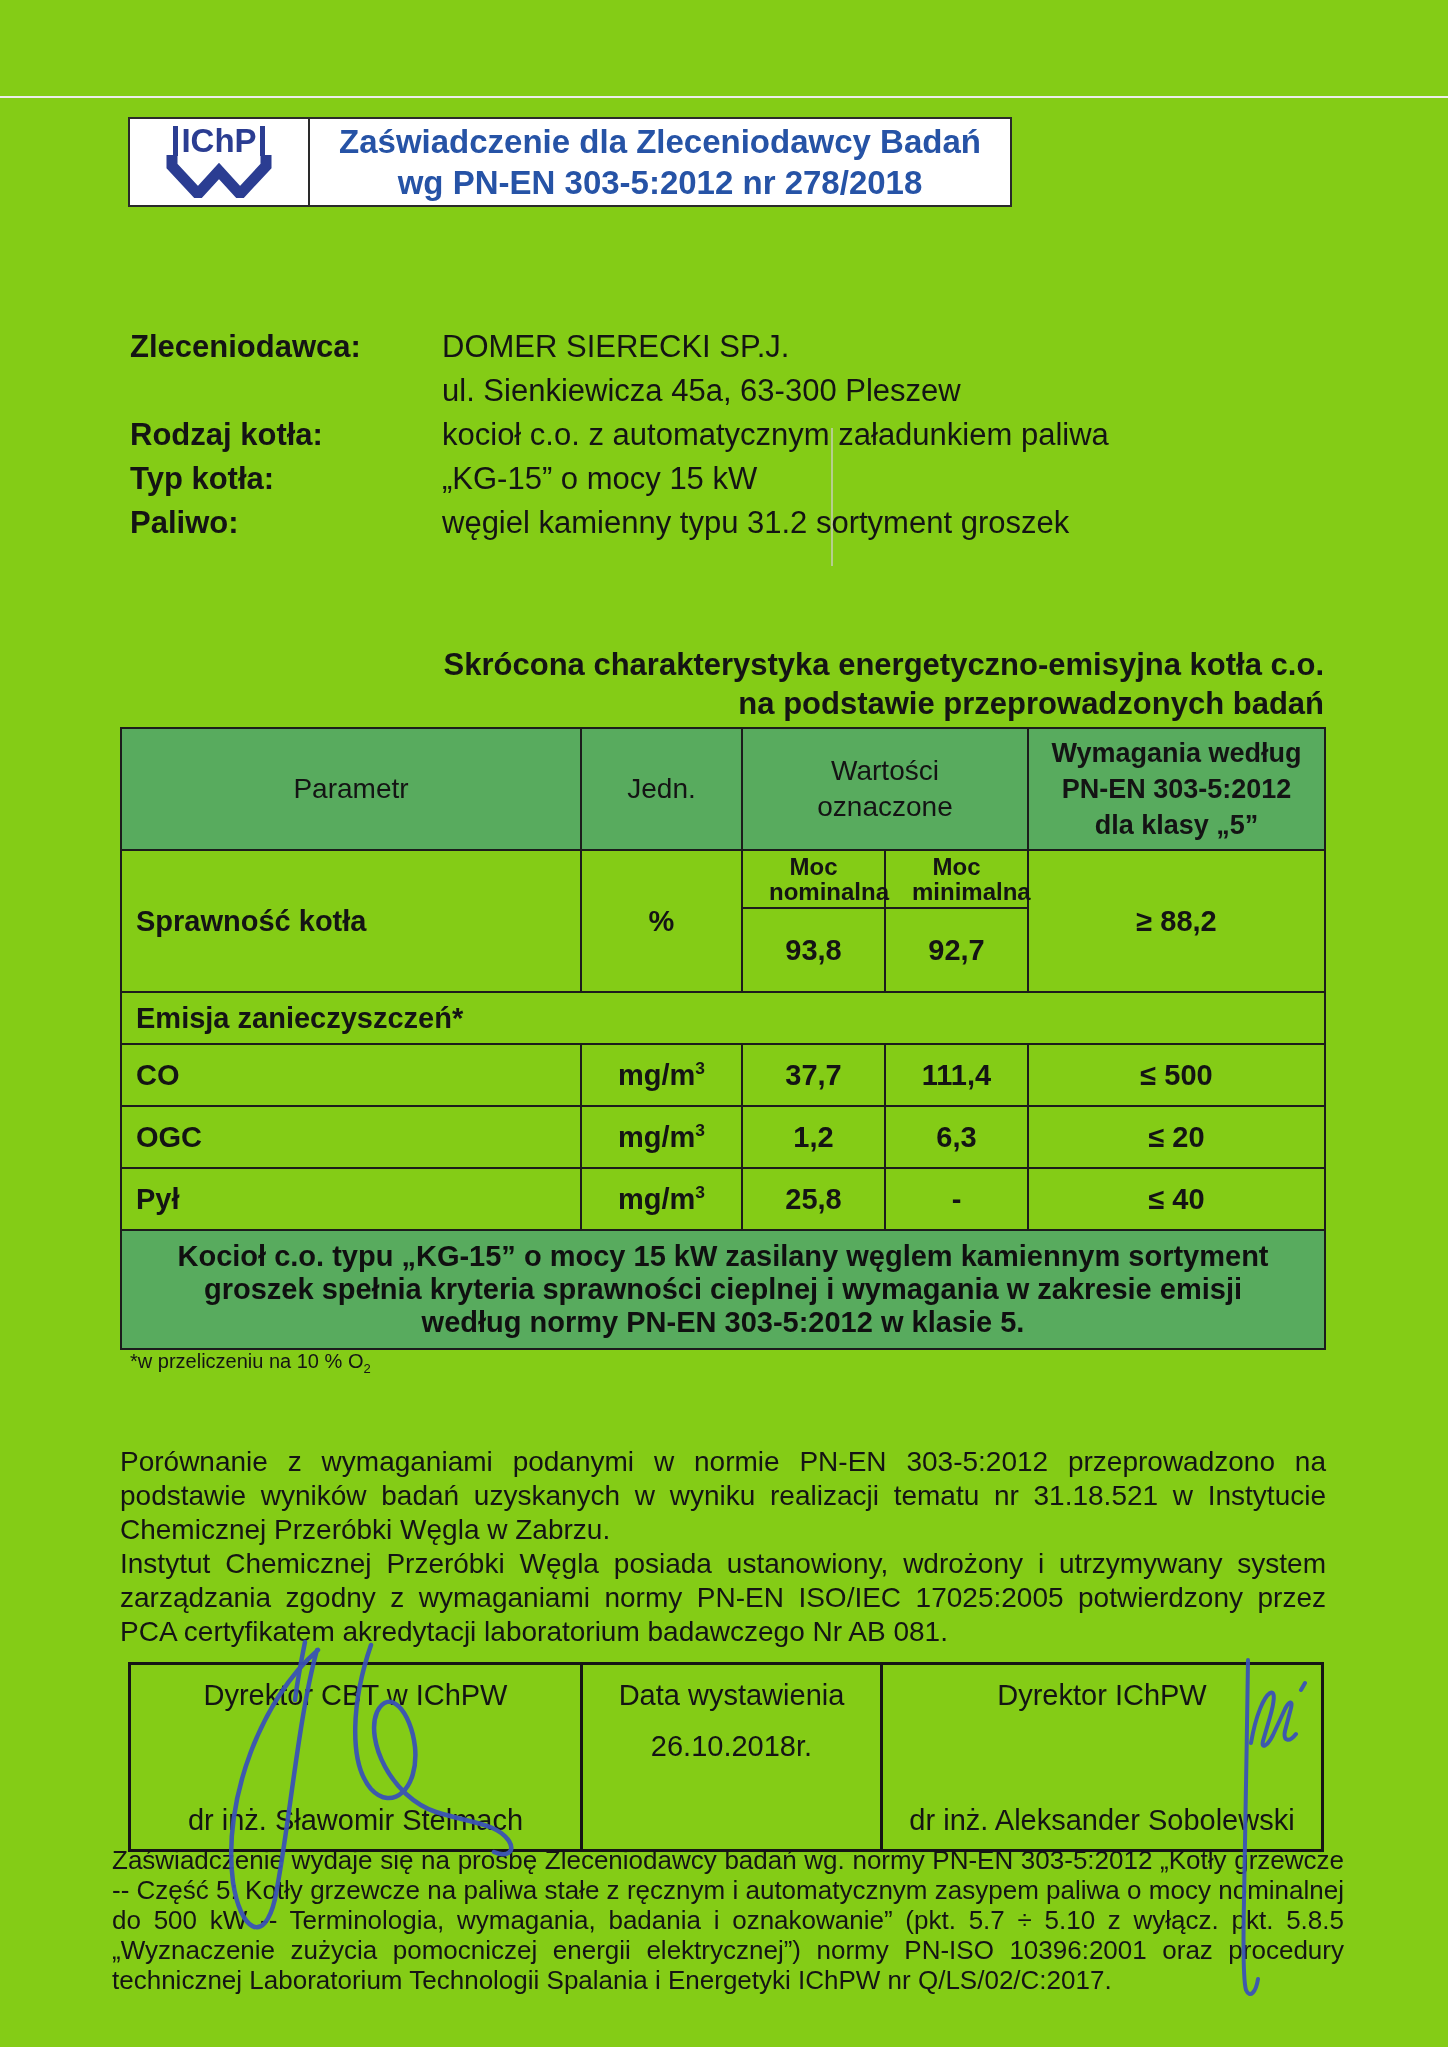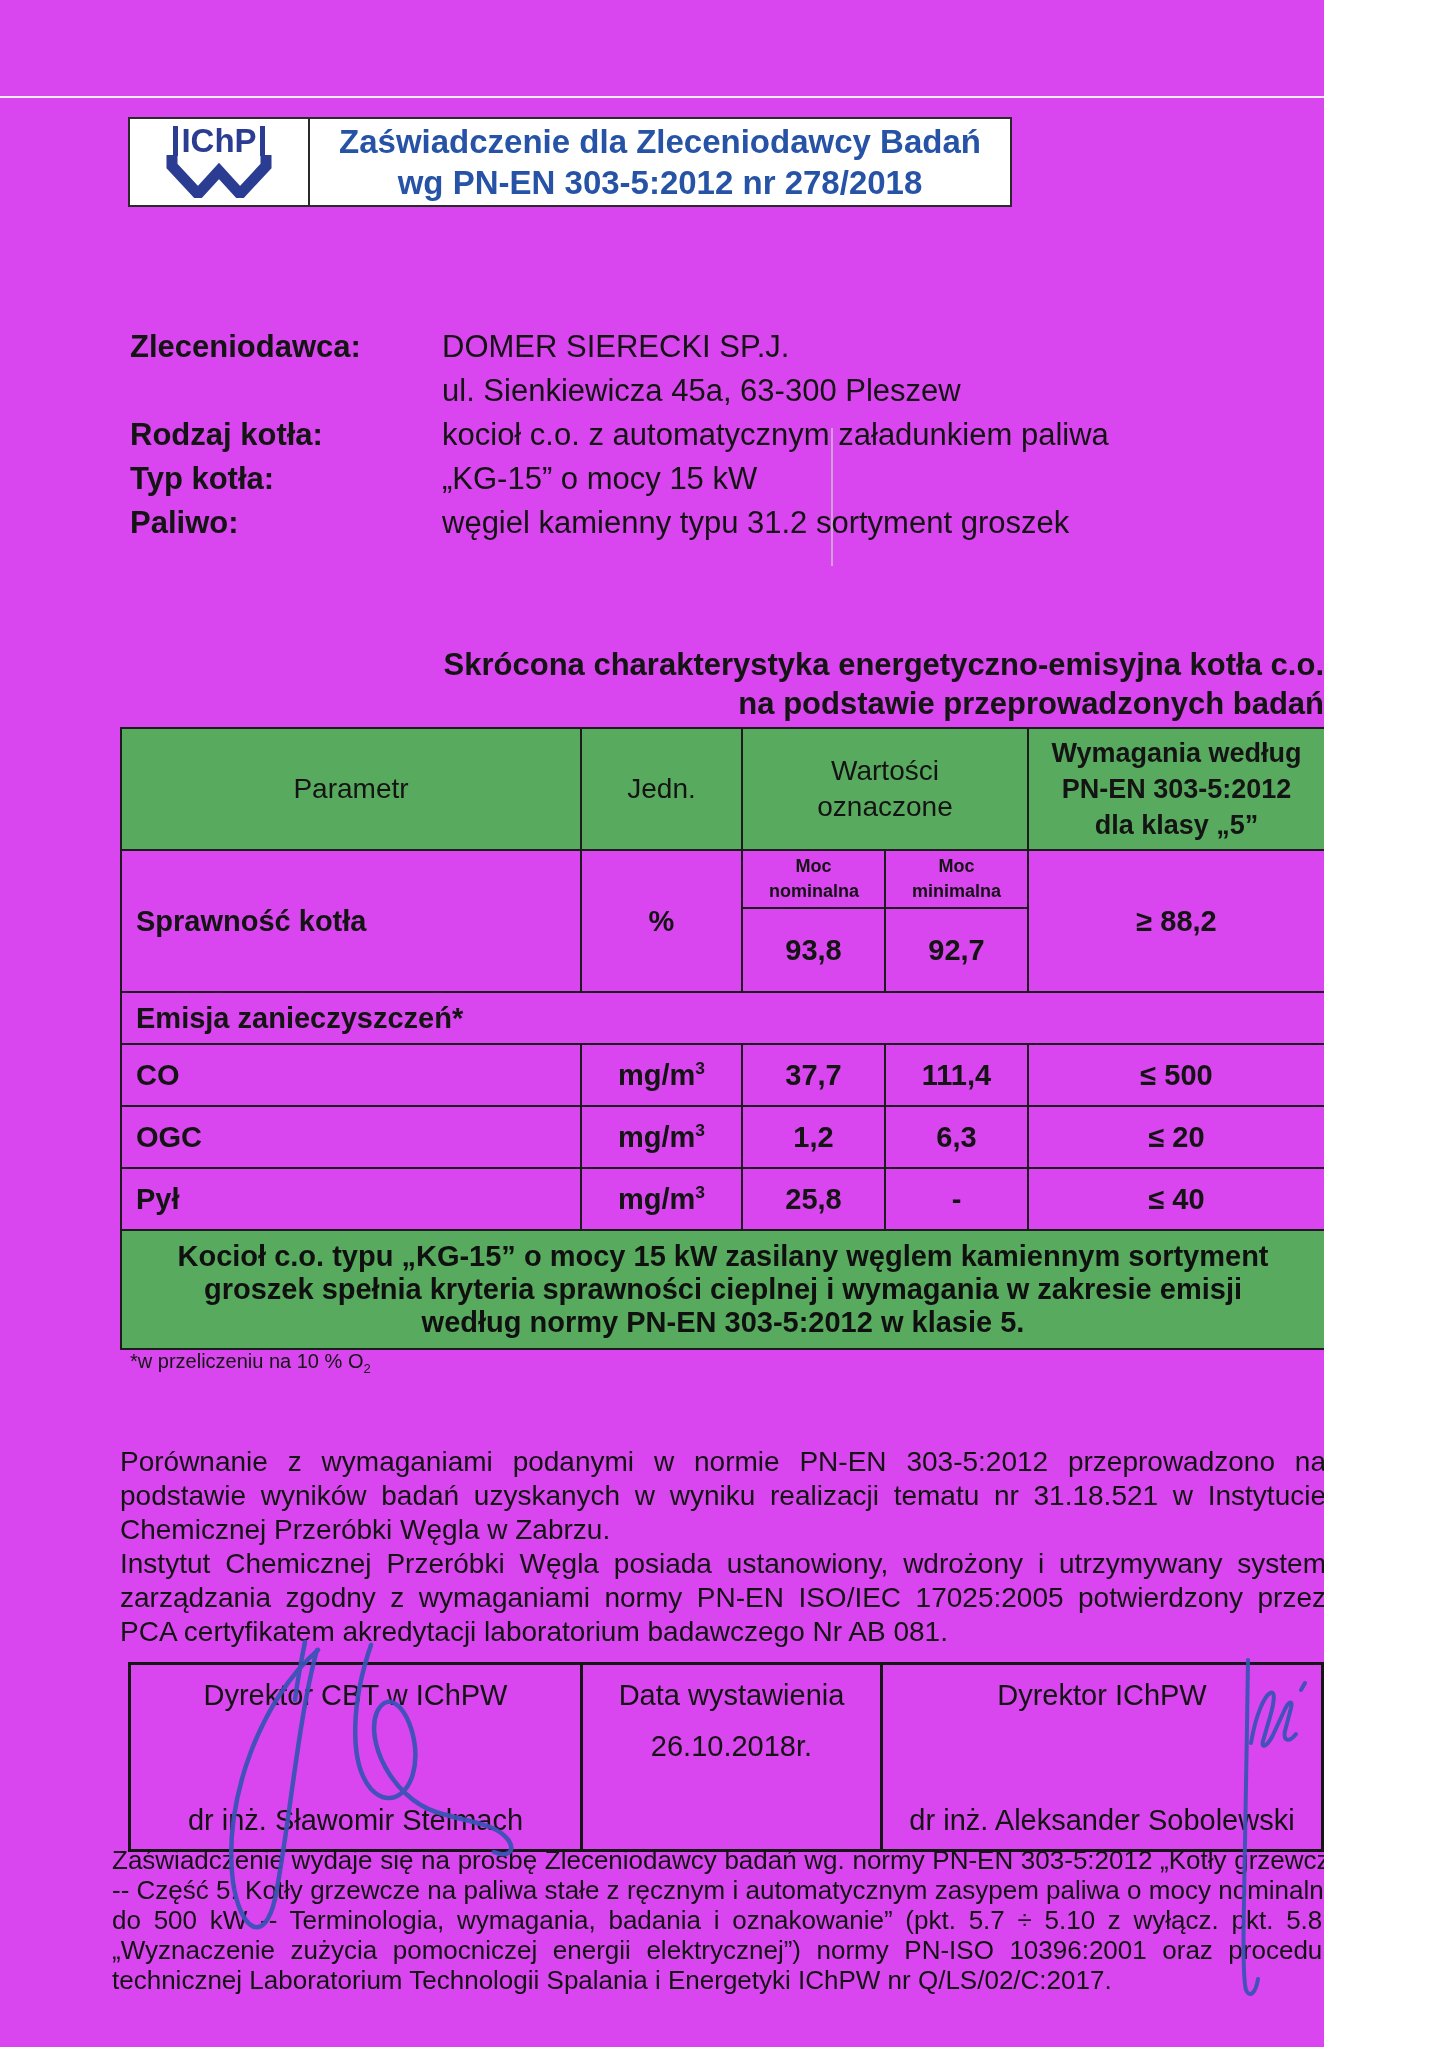"IChP" .page { background: #d946ef -> #84cc16; width: 1324px -> 1448px }
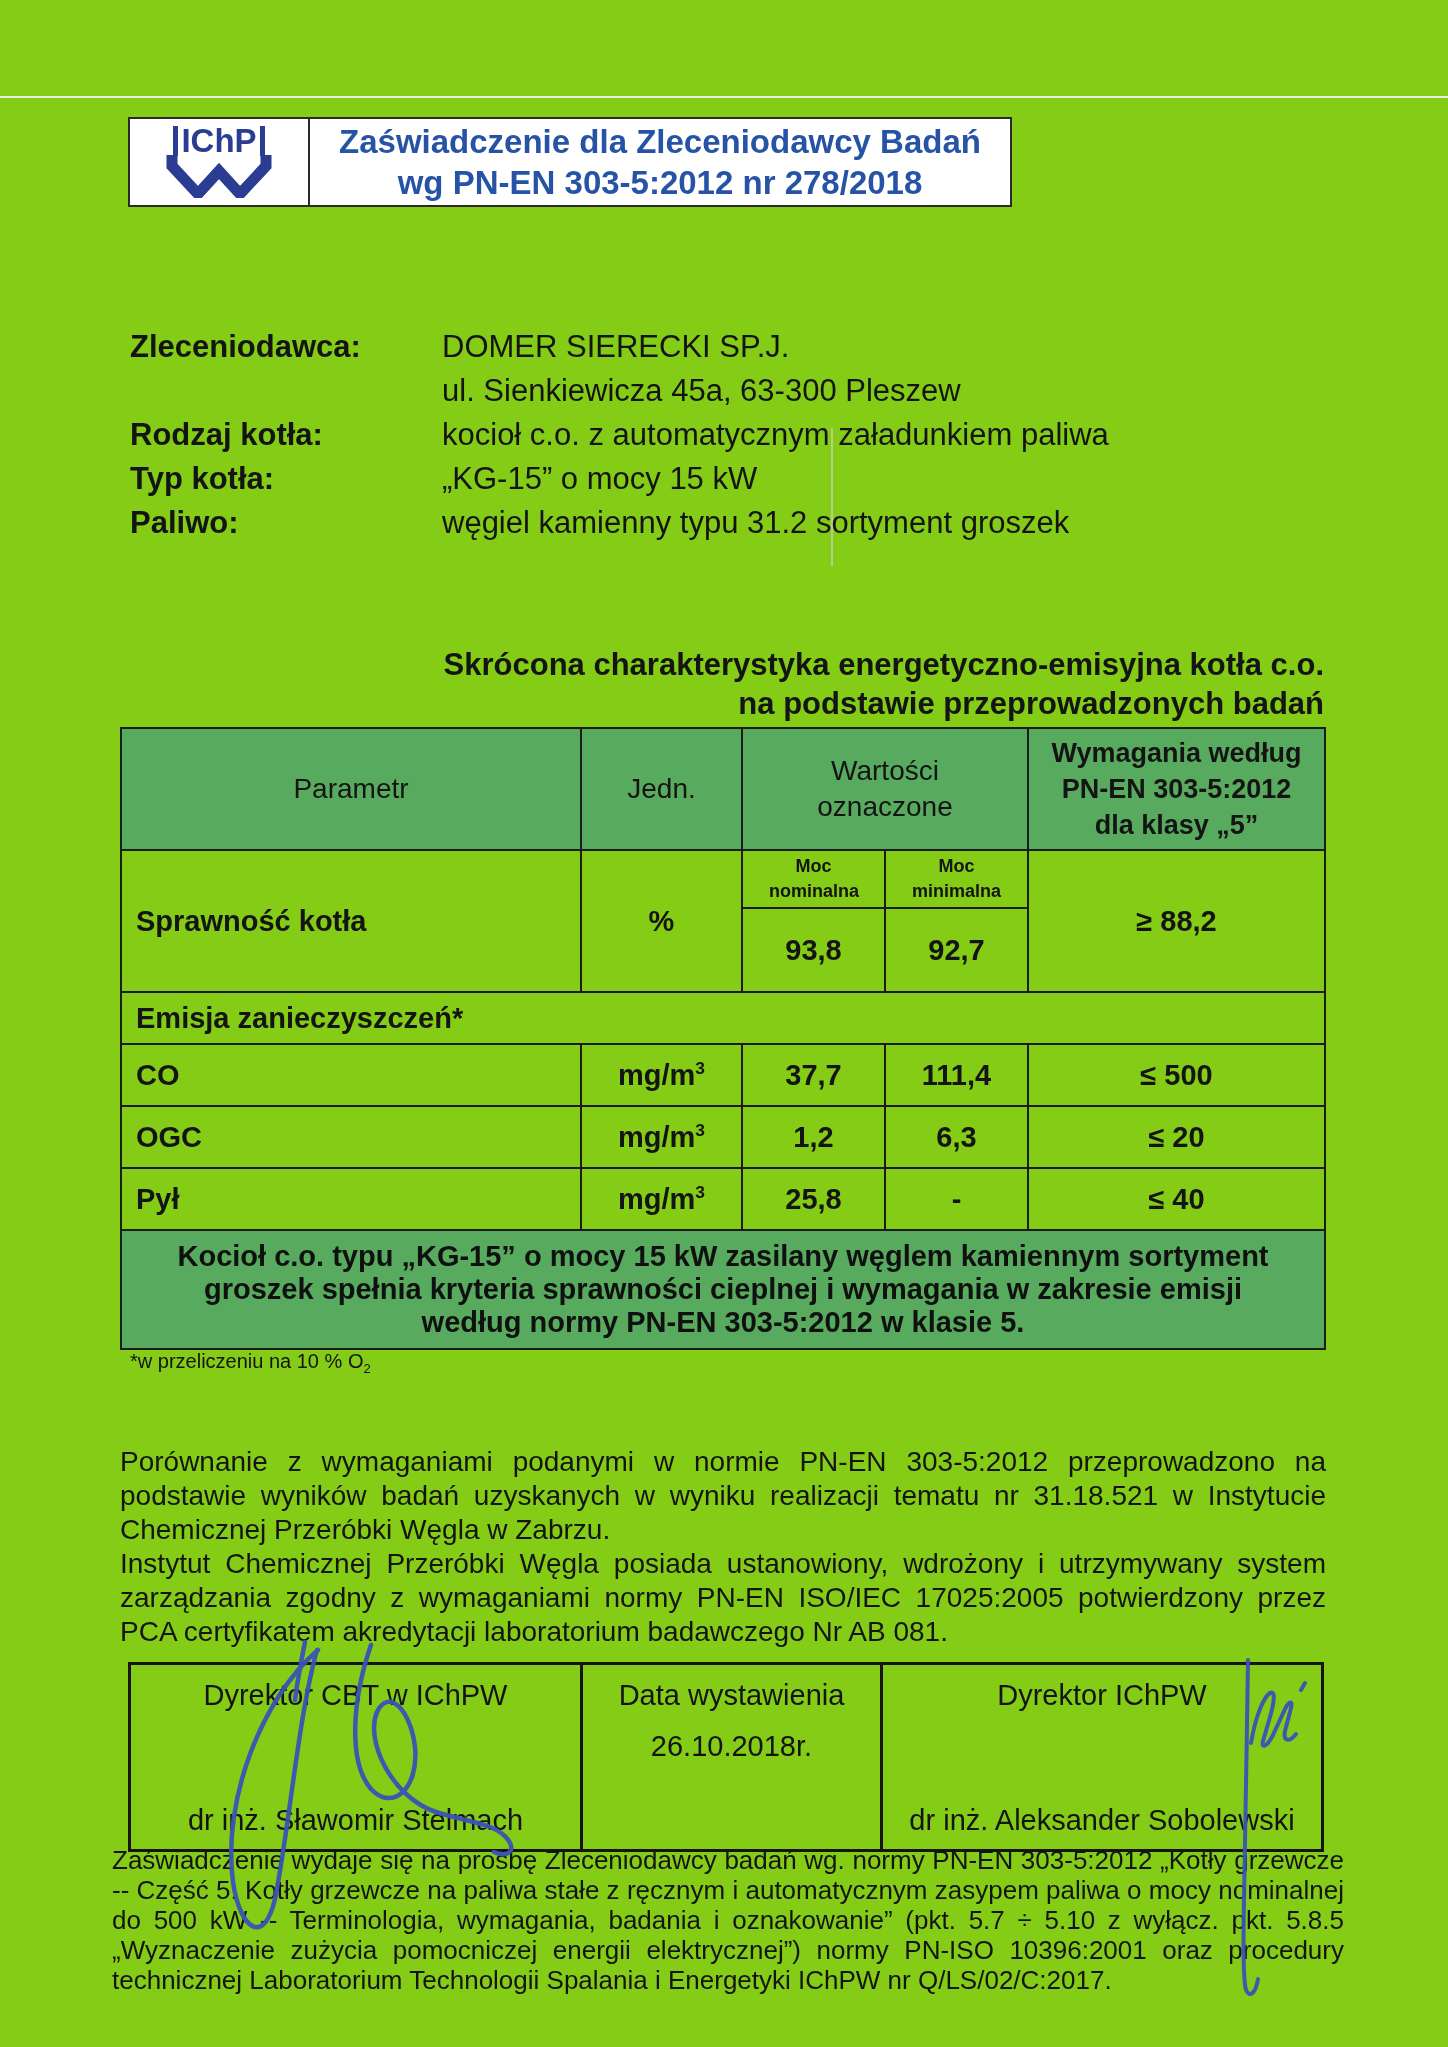"Moc nominalna" .sub-h { font-size: 18px -> 24px }
